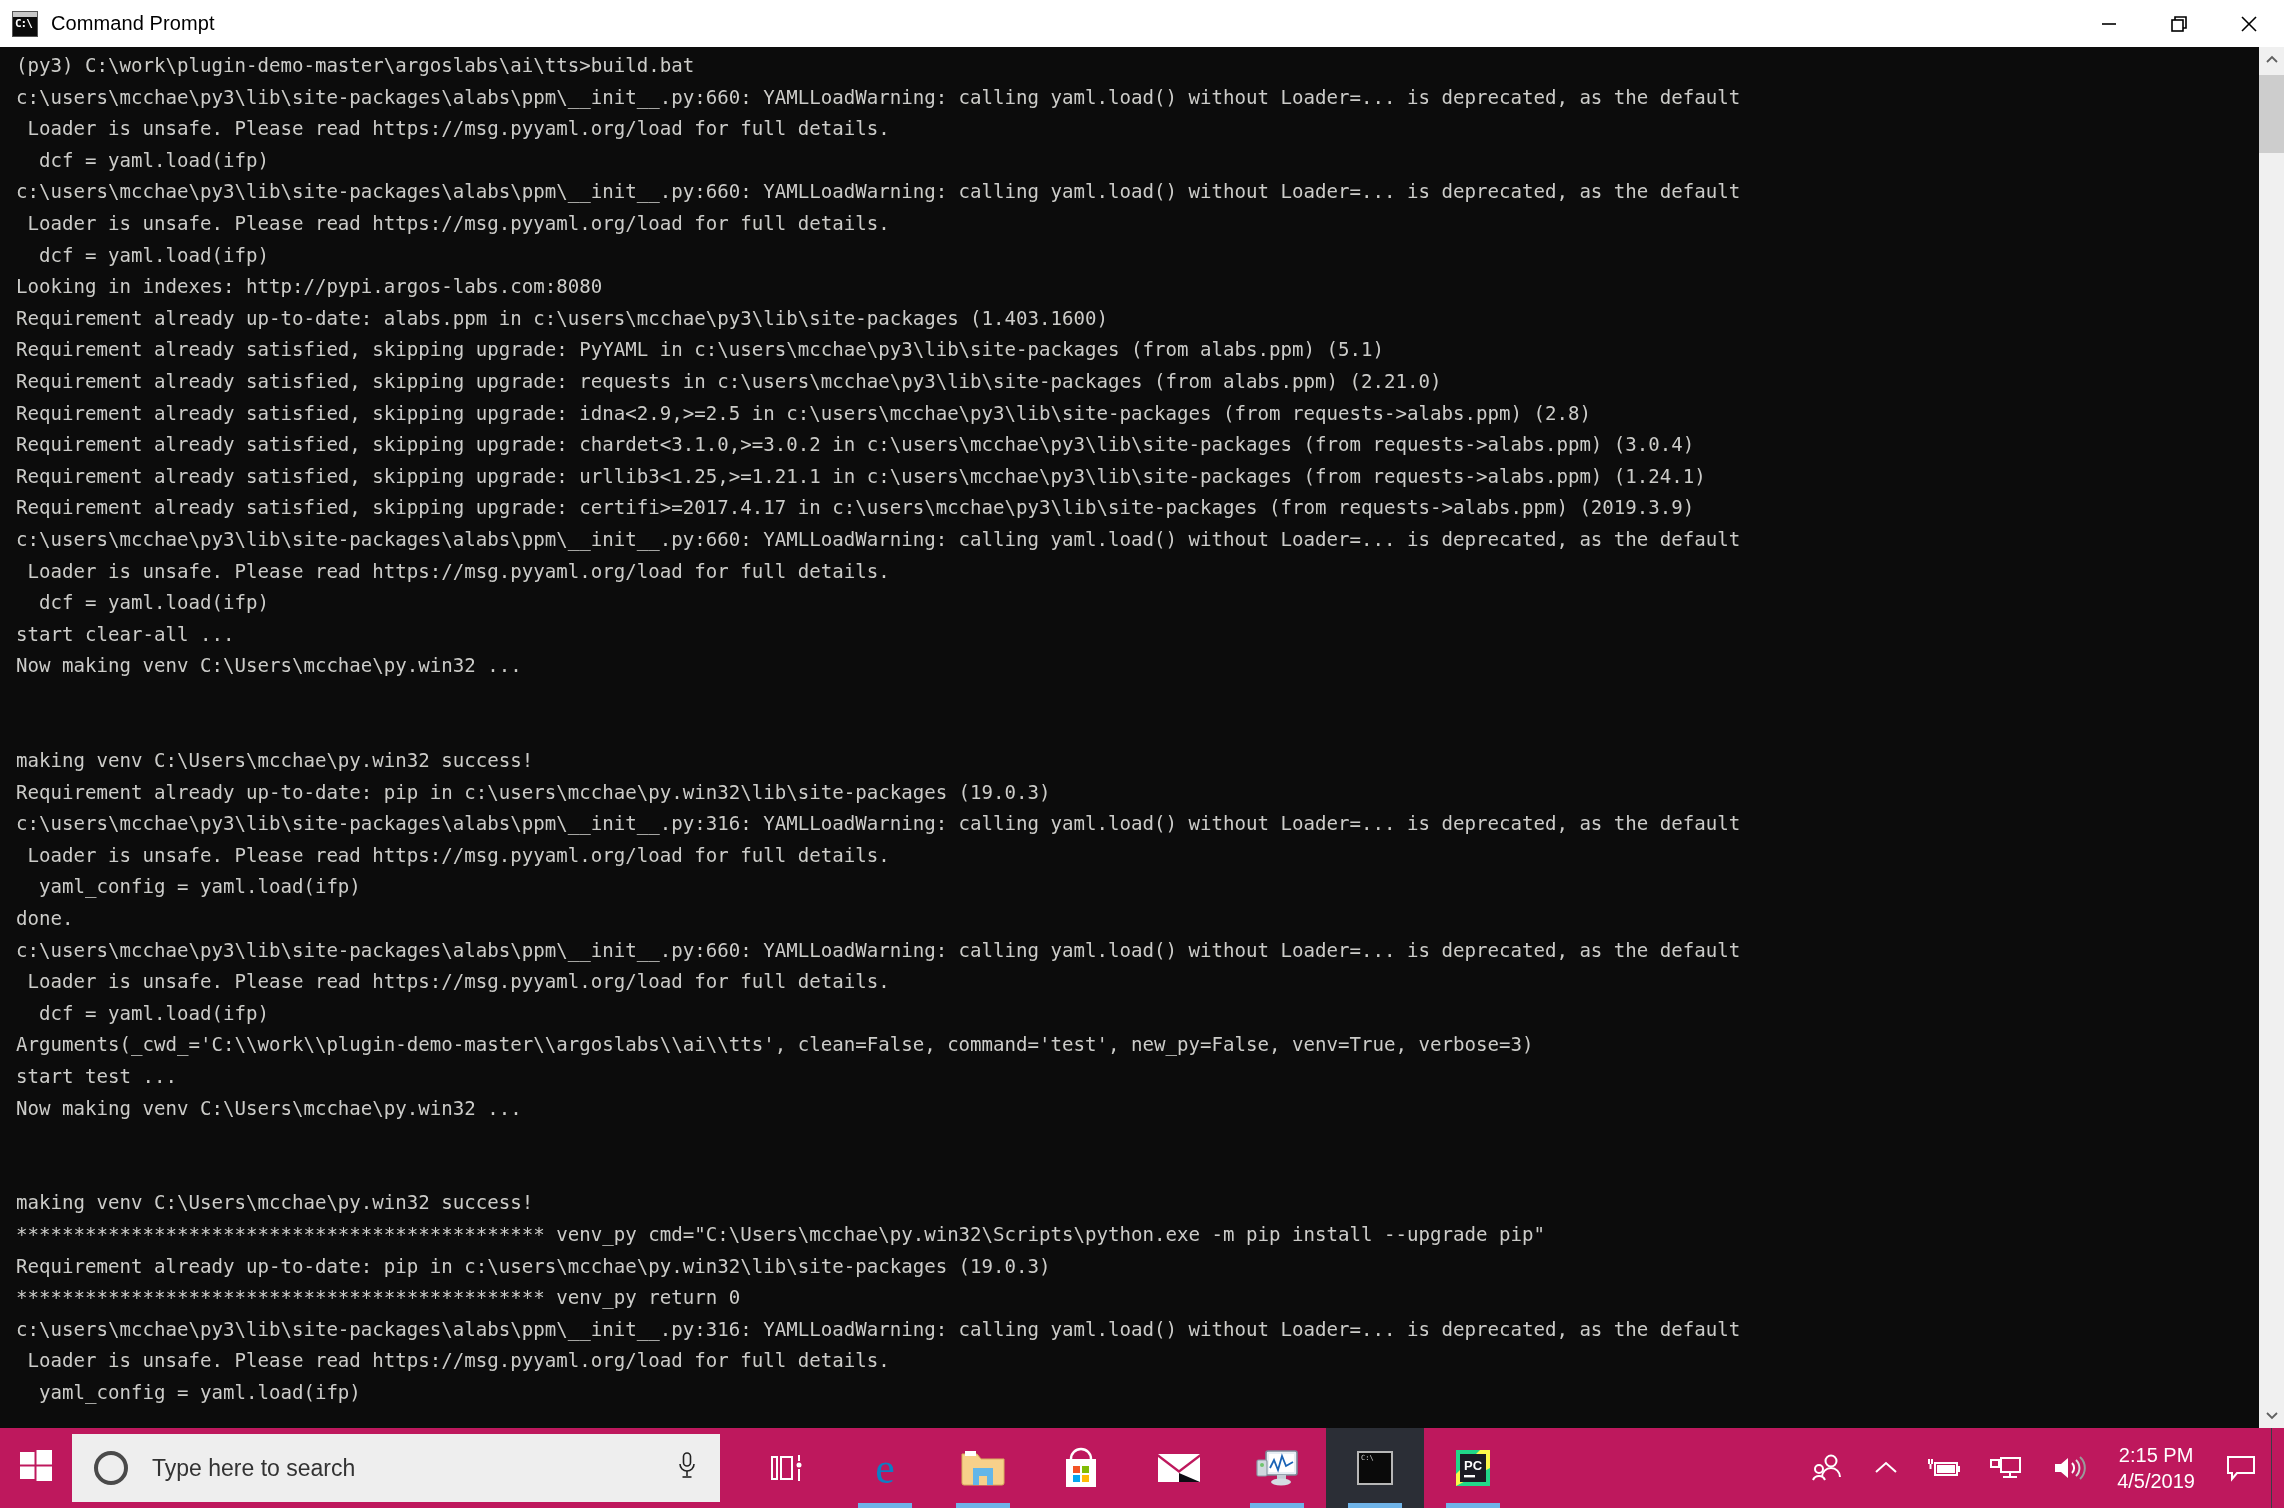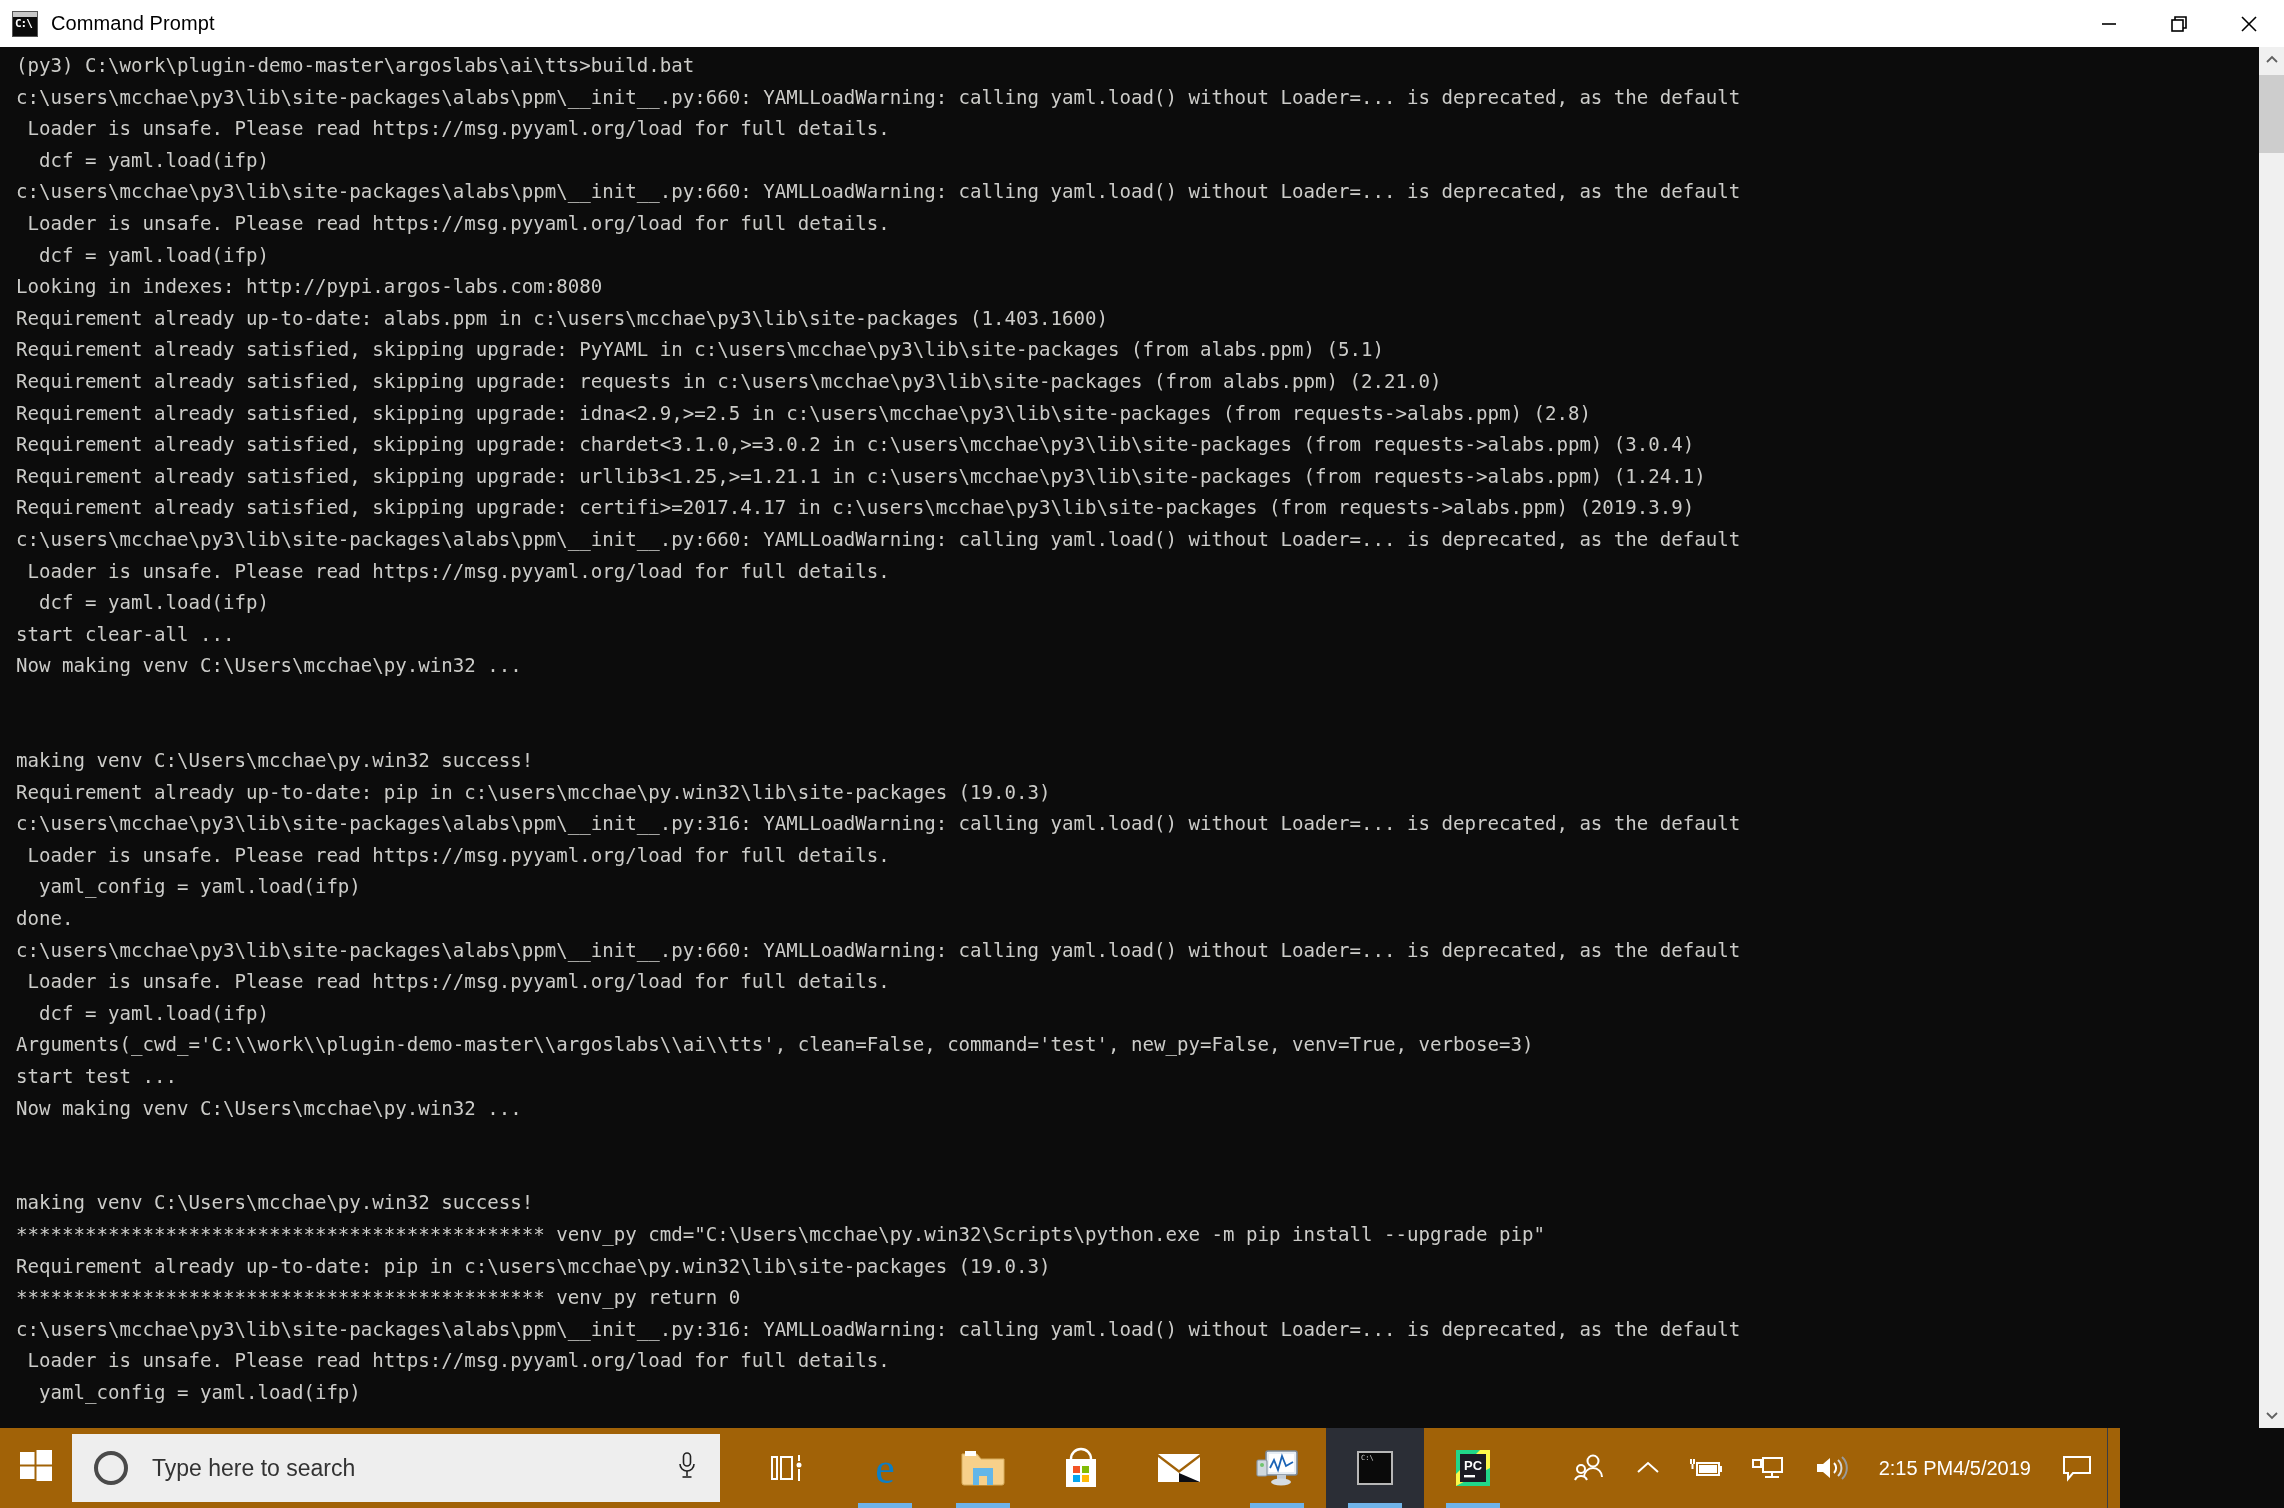"Type here to search" #taskbar { background: #a16207 -> #be185d; width: 2120px -> 2284px }
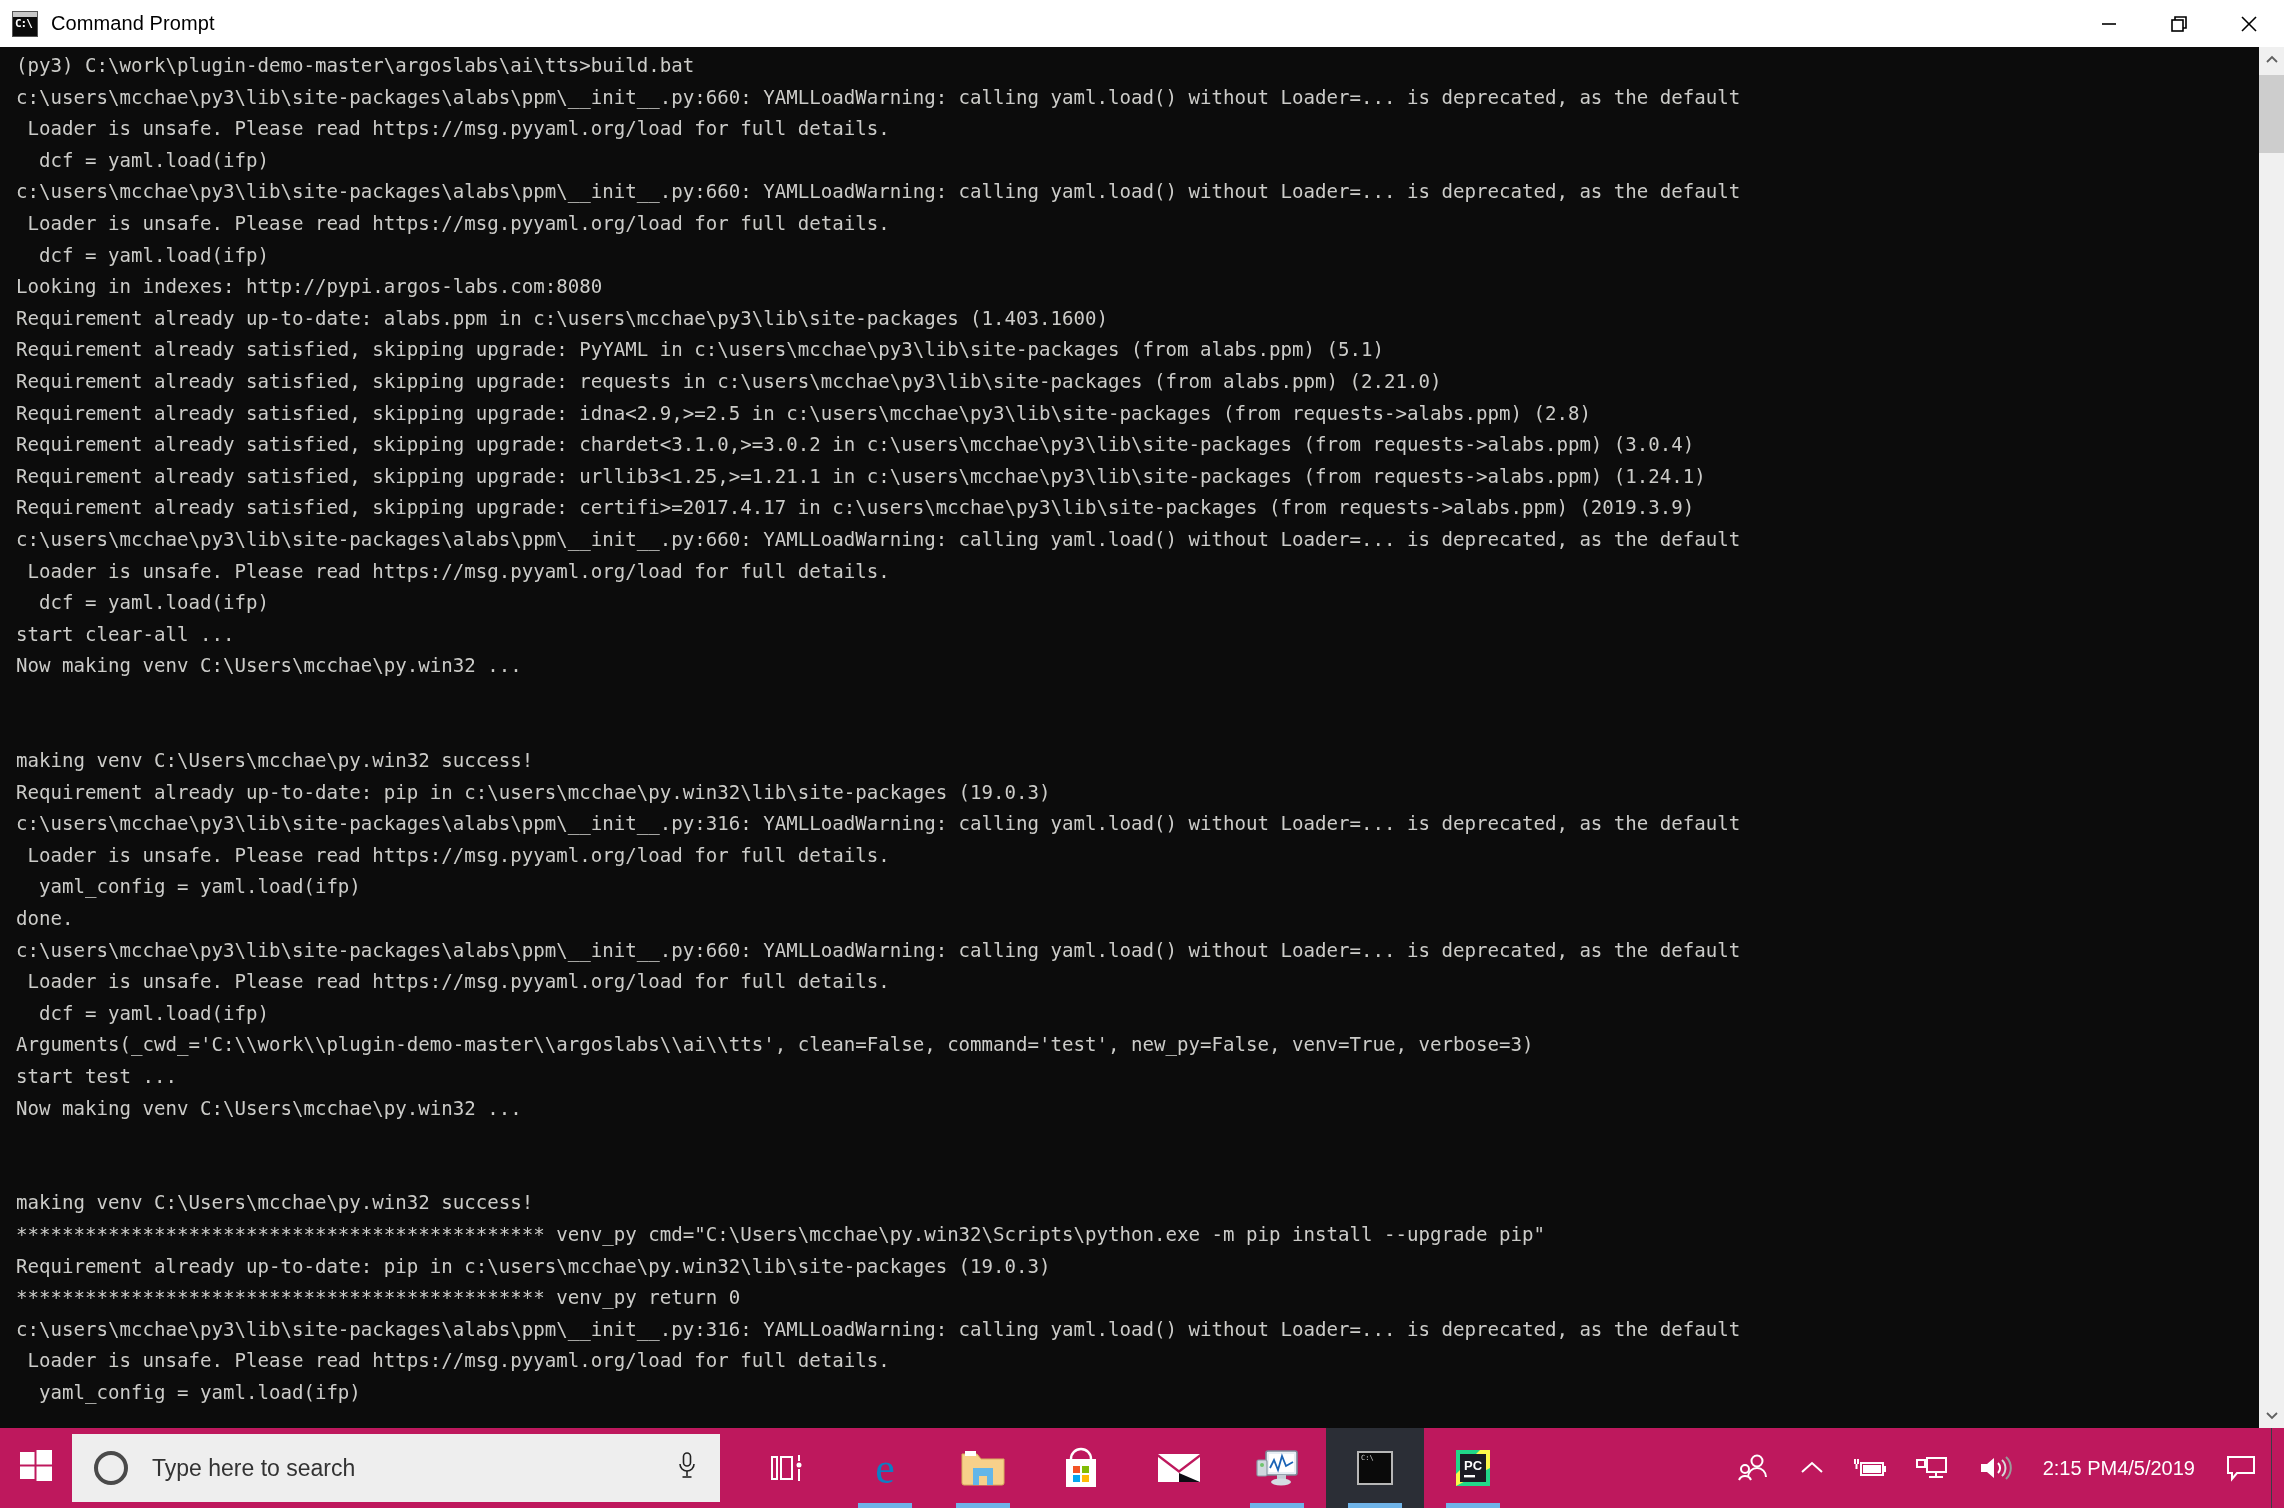"2:15 PM" #clock { flex-direction: row -> column }
